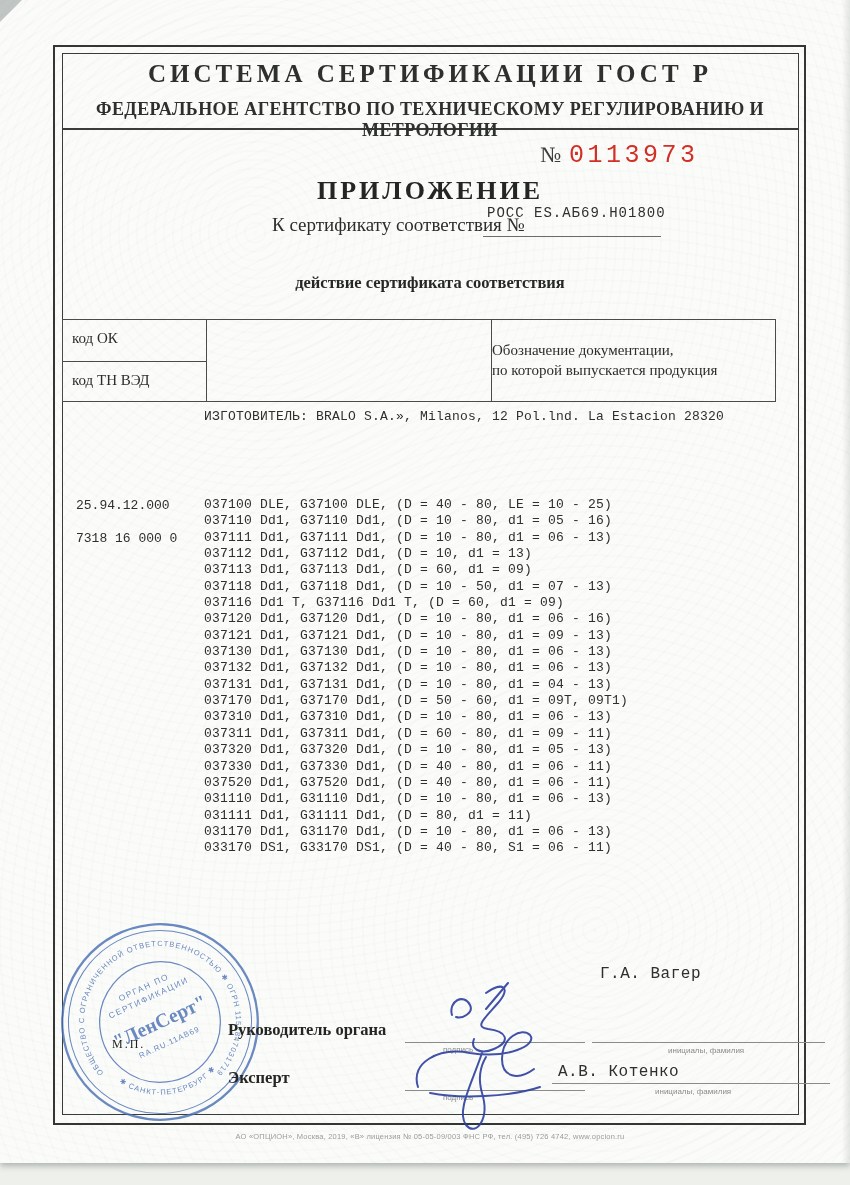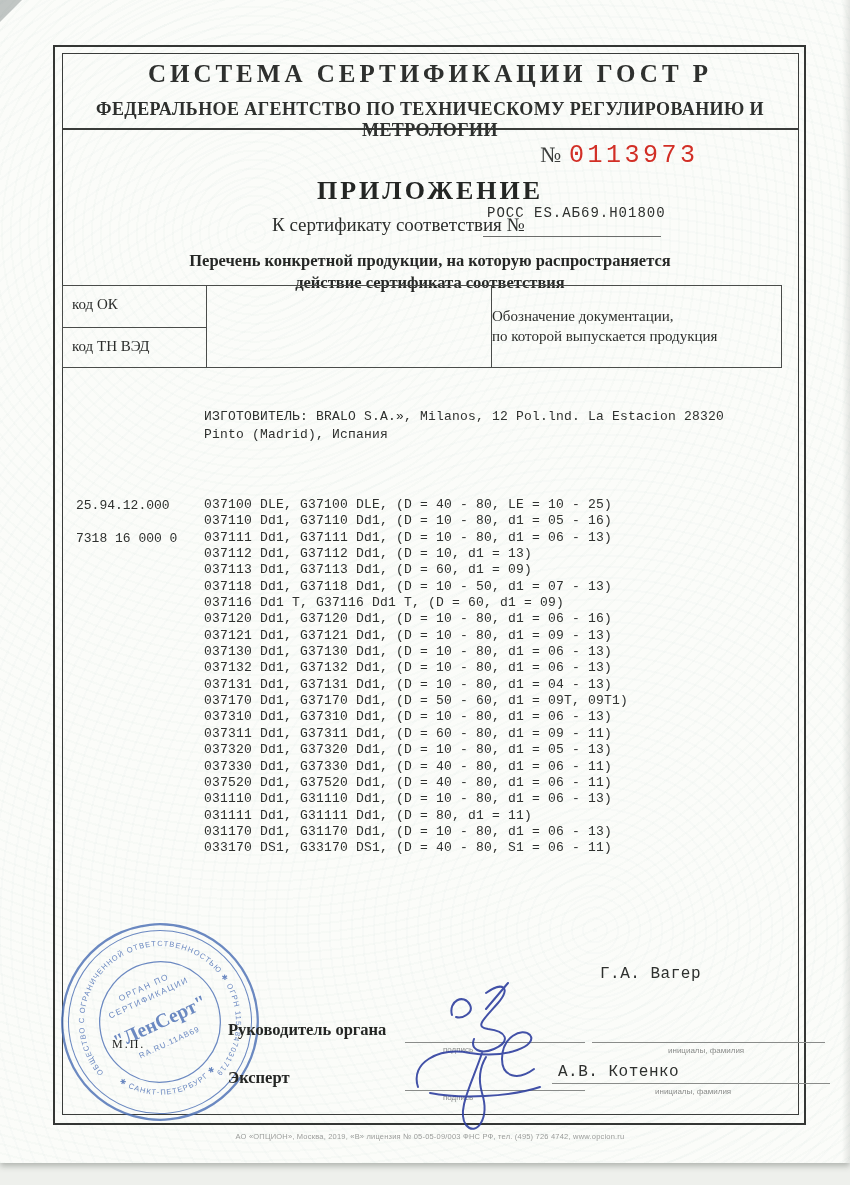"Перечень конкретной продукции, на" div.desc-line1 { html: <div>Перечень конкретной продукции, на которую распространяется</div> -> none }
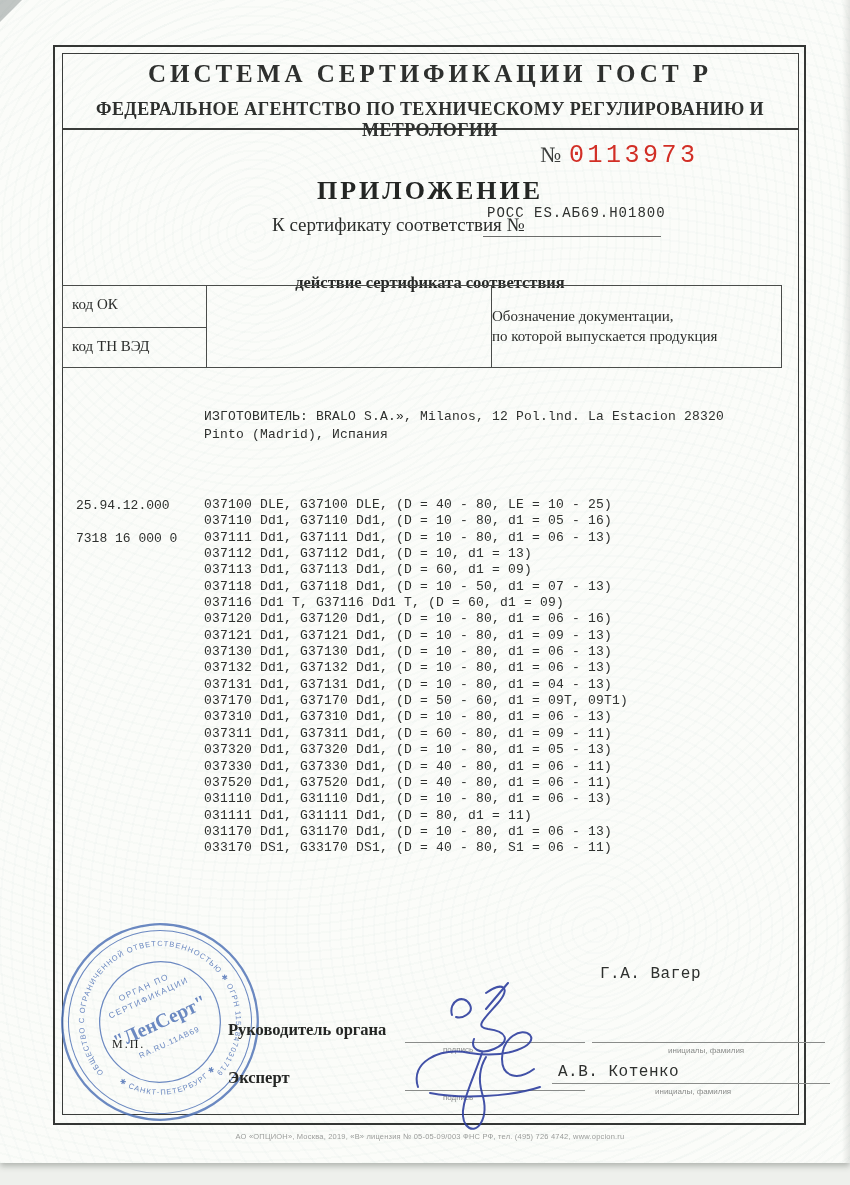"код ОК" .tbl { padding-left: 6px -> none; top: 285px -> 319px }
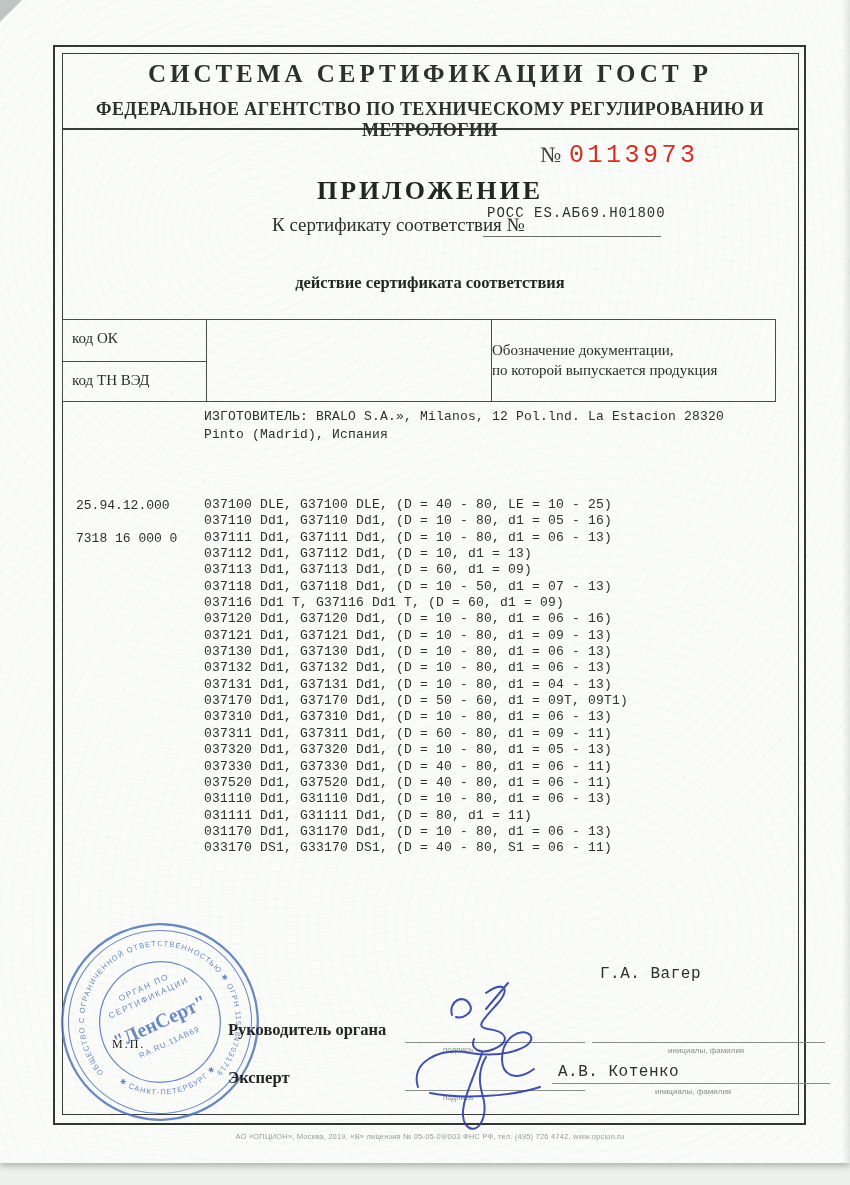"Pinto (Madrid), Испания" div { html: <div>Pinto (Madrid), Испания</div> -> none }
